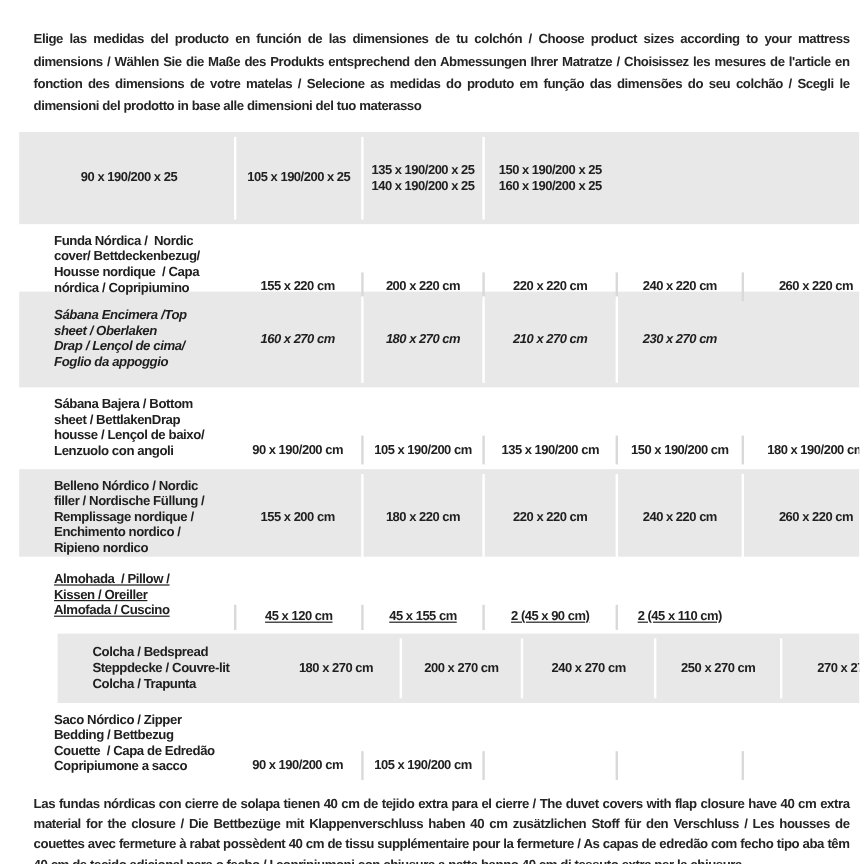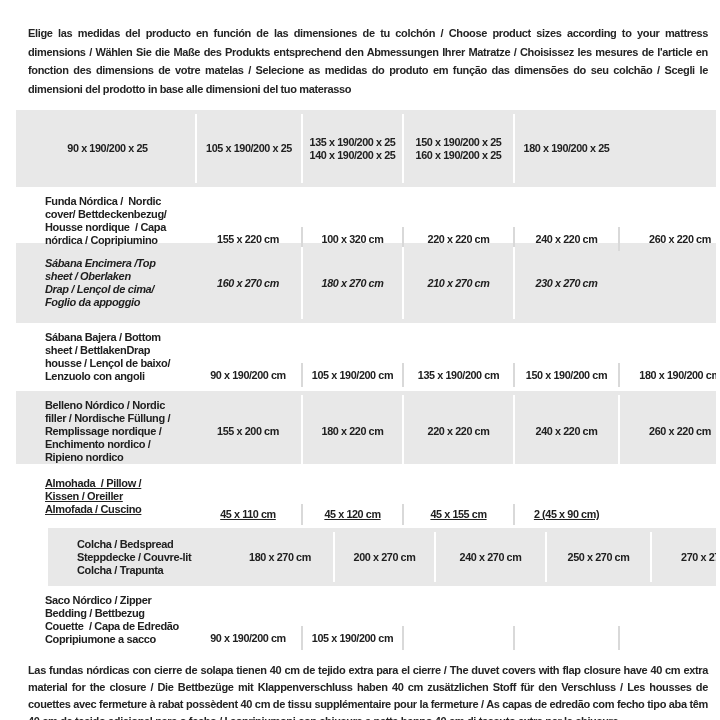"180 x 190/200 x 25" div.cell { html: <div>180 x 190/200 x 25</div> -> none }
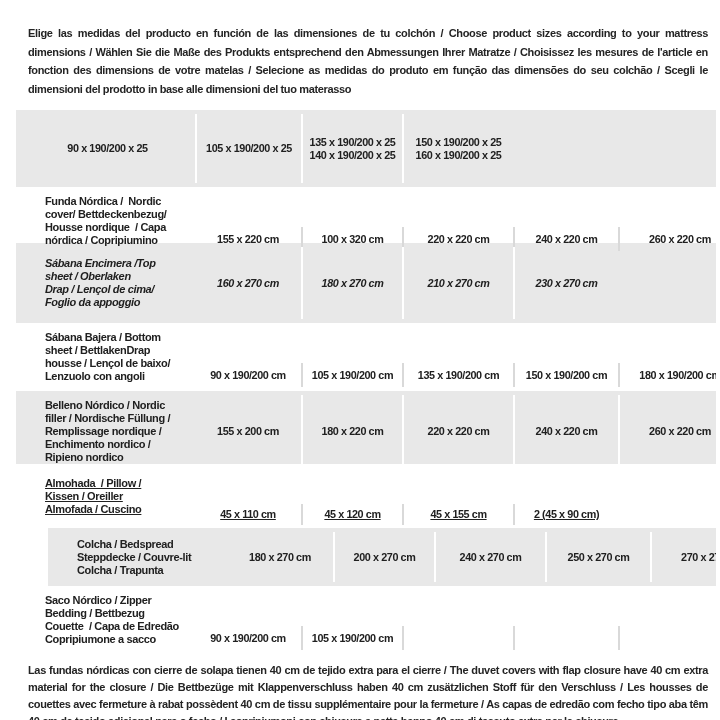"100 x 320 cm" div.cell { text: 100 x 320 -> 200 x 220 }
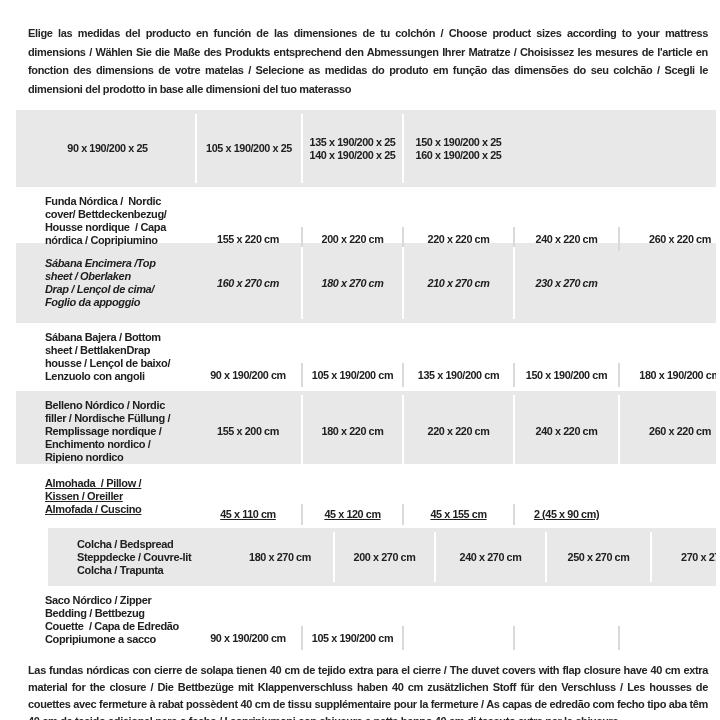"45 x 110 cm" div.cell { html: <div>45 x 110 cm</div> -> none }
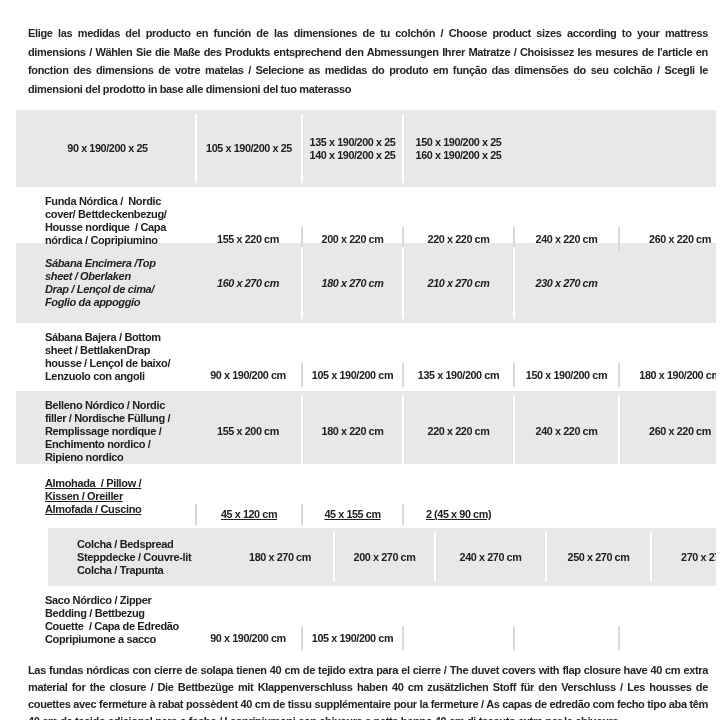"2 (45 x 110 cm)" div.cell { html: none -> <div>2 (45 x 110 cm)</div> }
